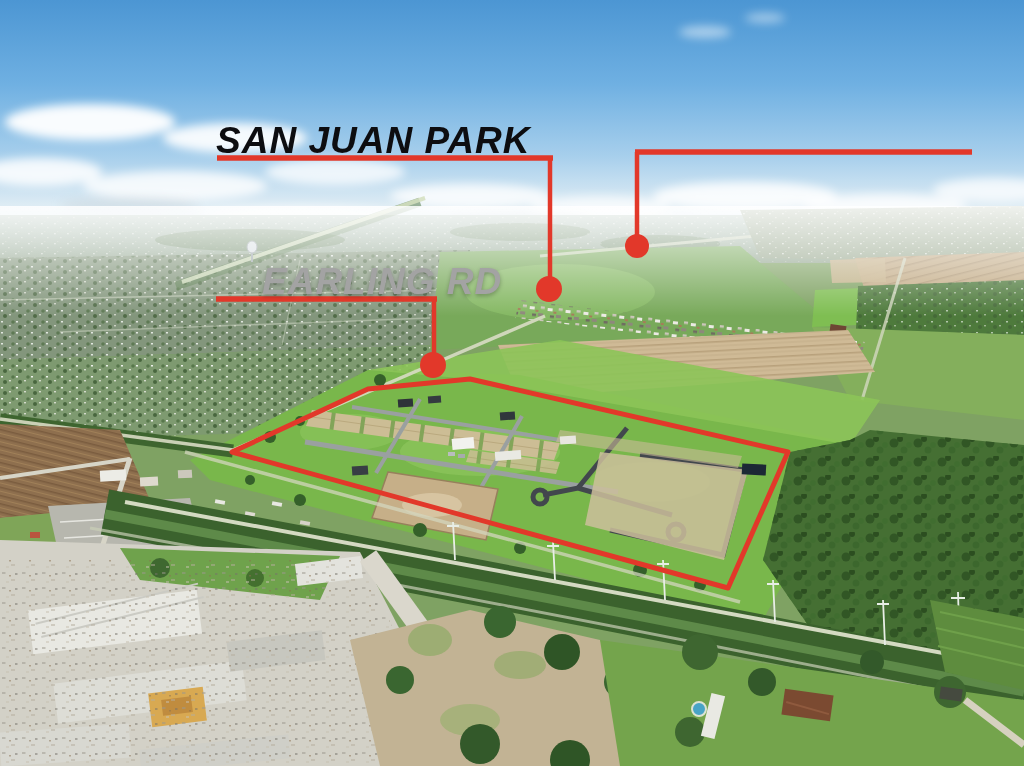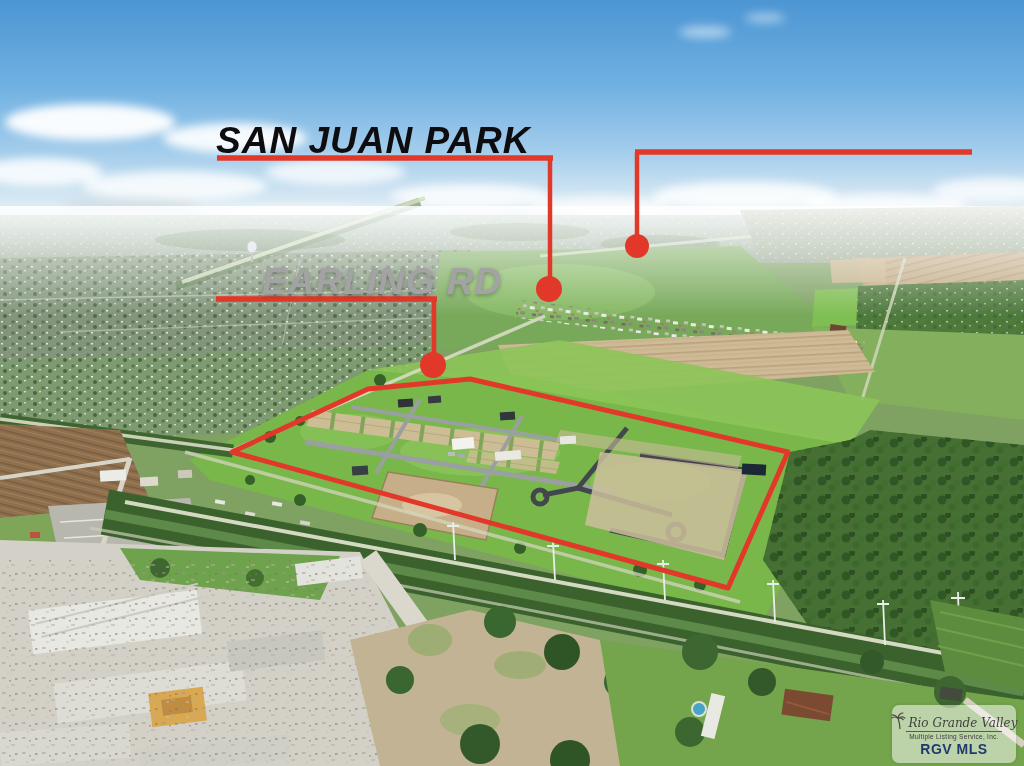"Rio Grande Valley" div { html: <div> <div> <svg> <g> <path></path> <path></path> <path></path> <path></path> <path></path> <path></path> </g> </svg> <span>Rio Grande Valley</span> </div> <div></div> <span>Multiple Listing Service, Inc.</span> <span>RGV MLS</span> </div> -> none }
